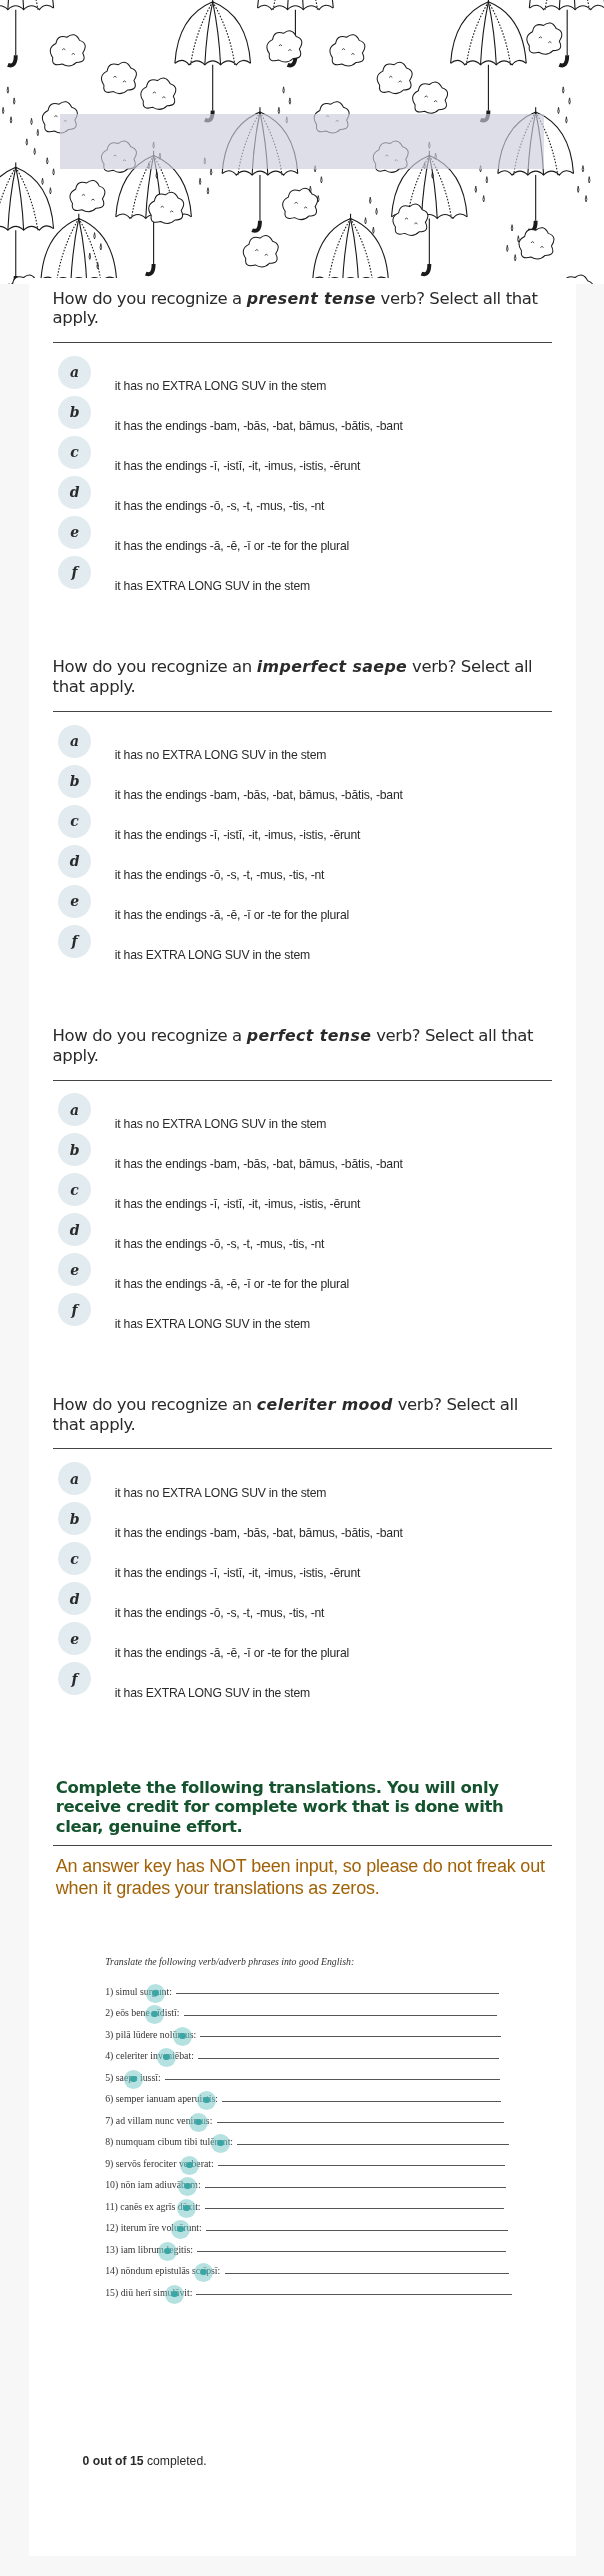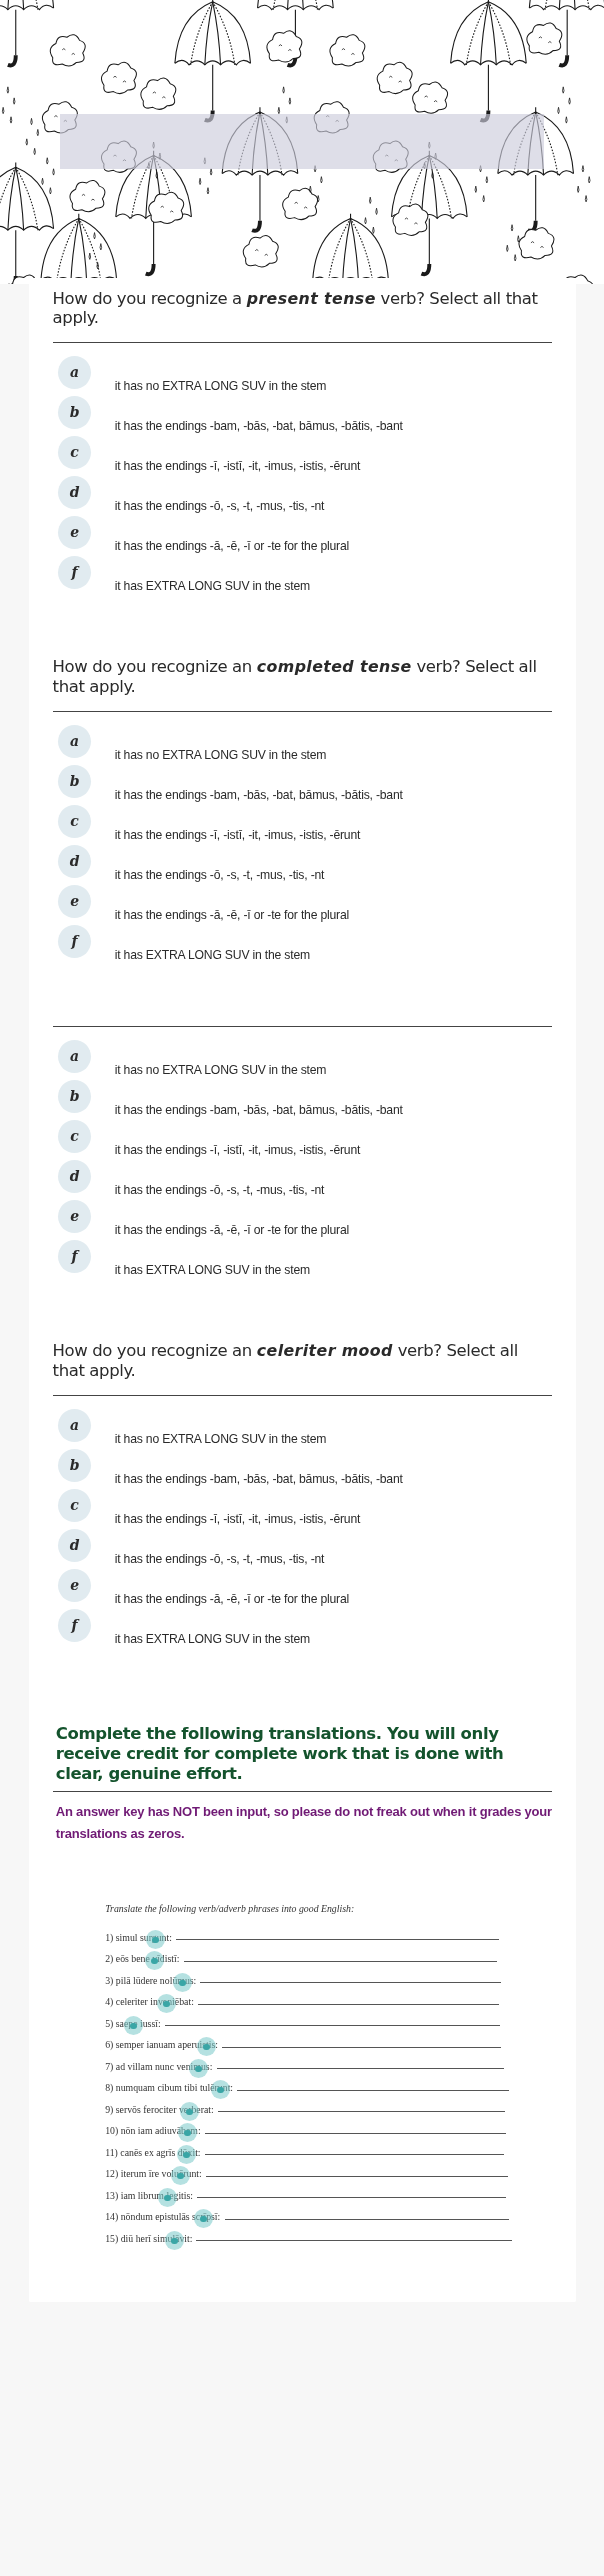"completed tense" span.fancy { text: completed tense -> imperfect saepe }
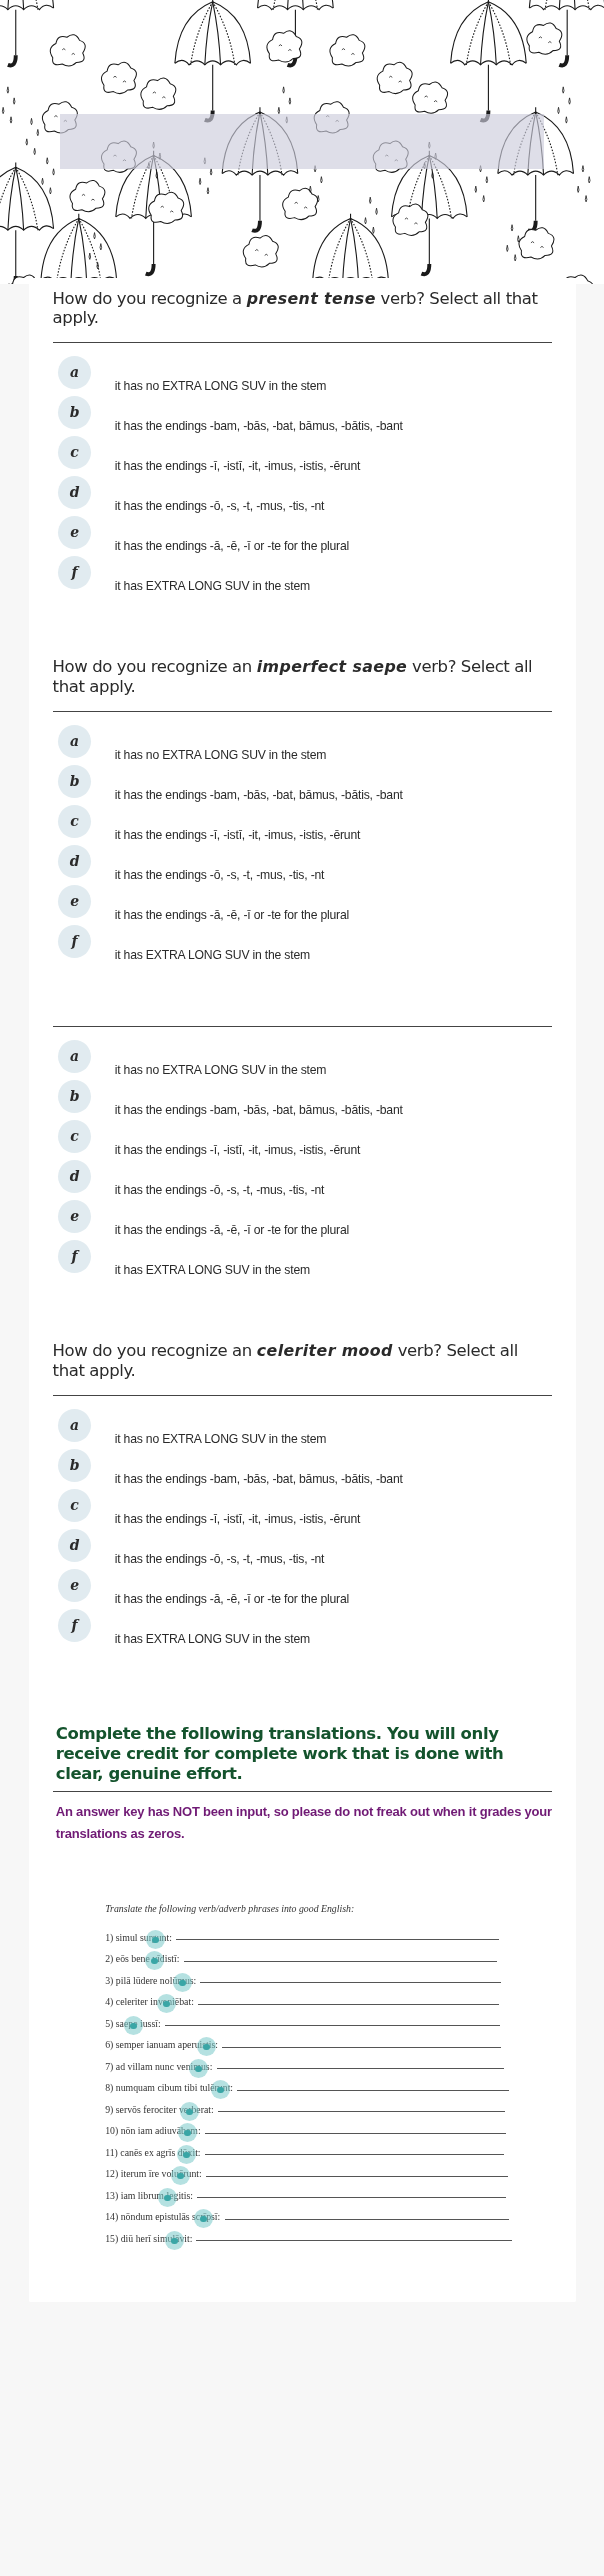"How do you recognize a perfect" h2.q-title { html: none -> <h2><span>How do you recognize a </span><span>perfect tense</span><span> verb? Select all that apply.</span></h2> }
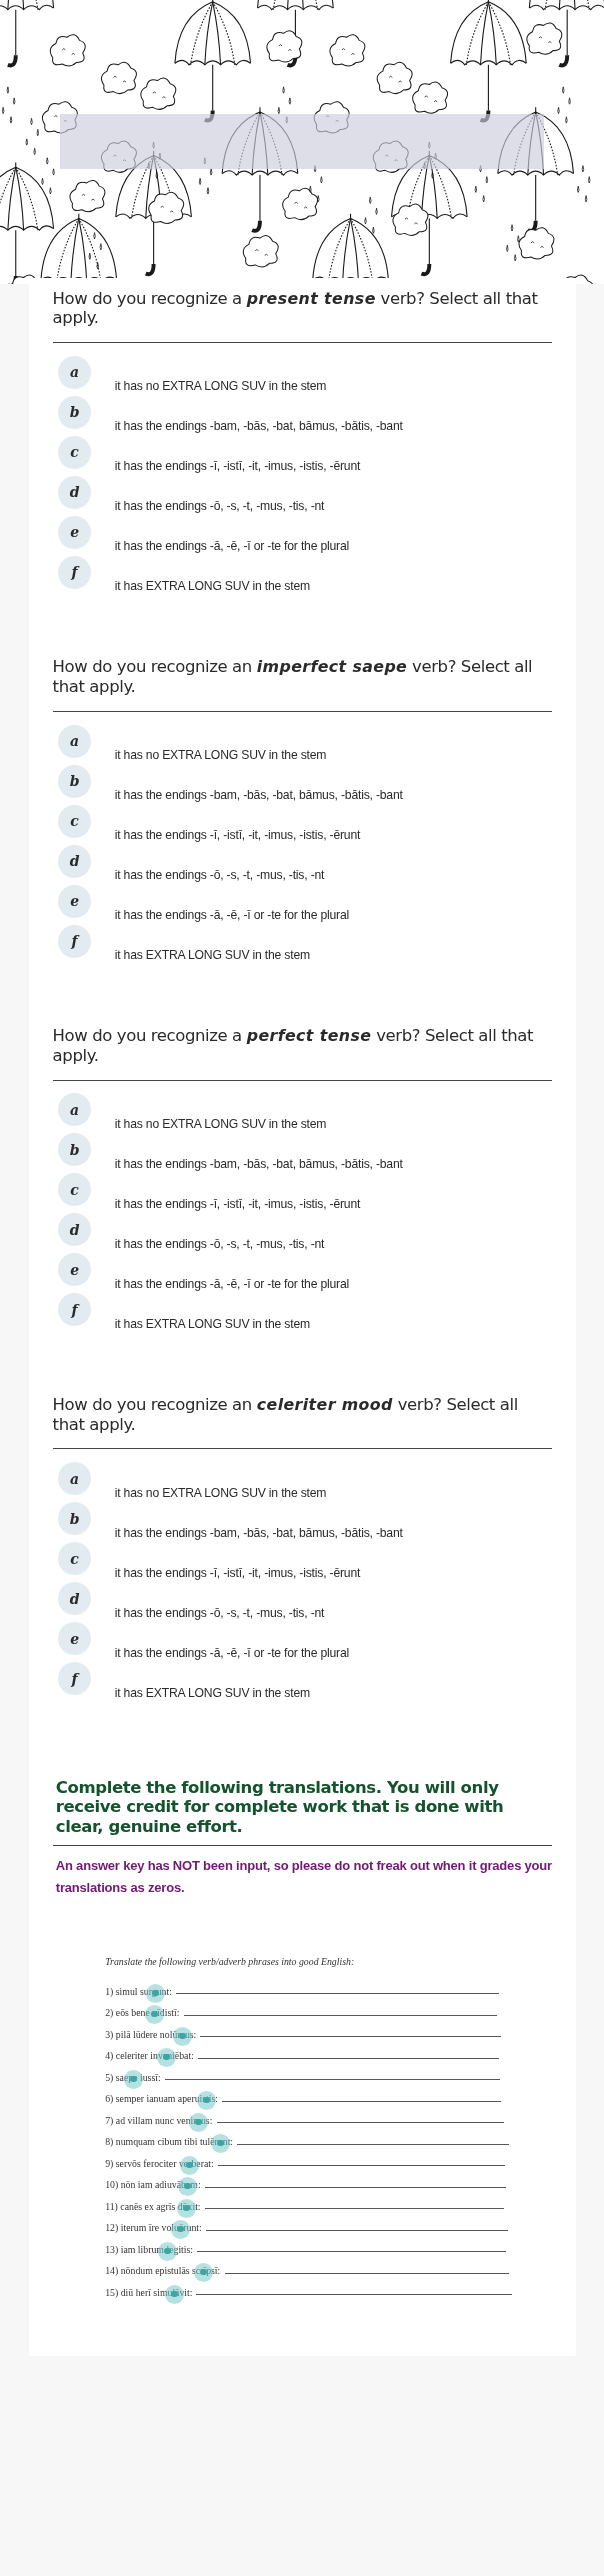"An answer key has NOT" .t-note { color: #701a75 -> #a16207; font-size: 13px -> 18px; font-weight: bold -> none }
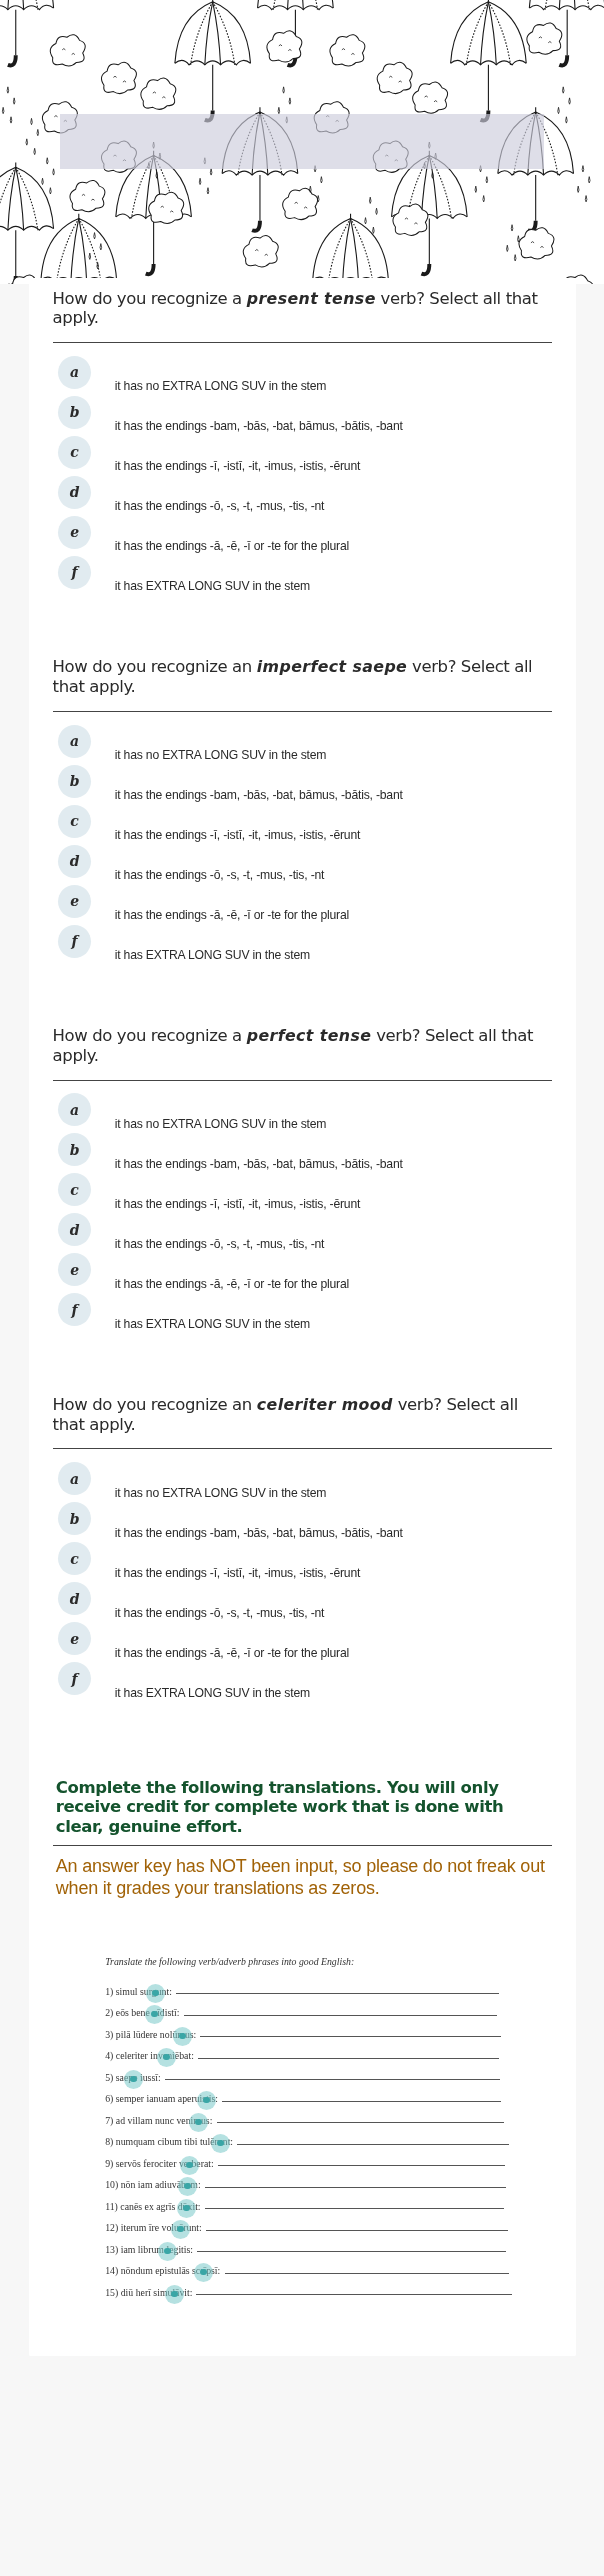"0 out of 15 completed." div.footer { html: none -> <div> <b>0 out of 15</b><span> completed.</span> </div> }
